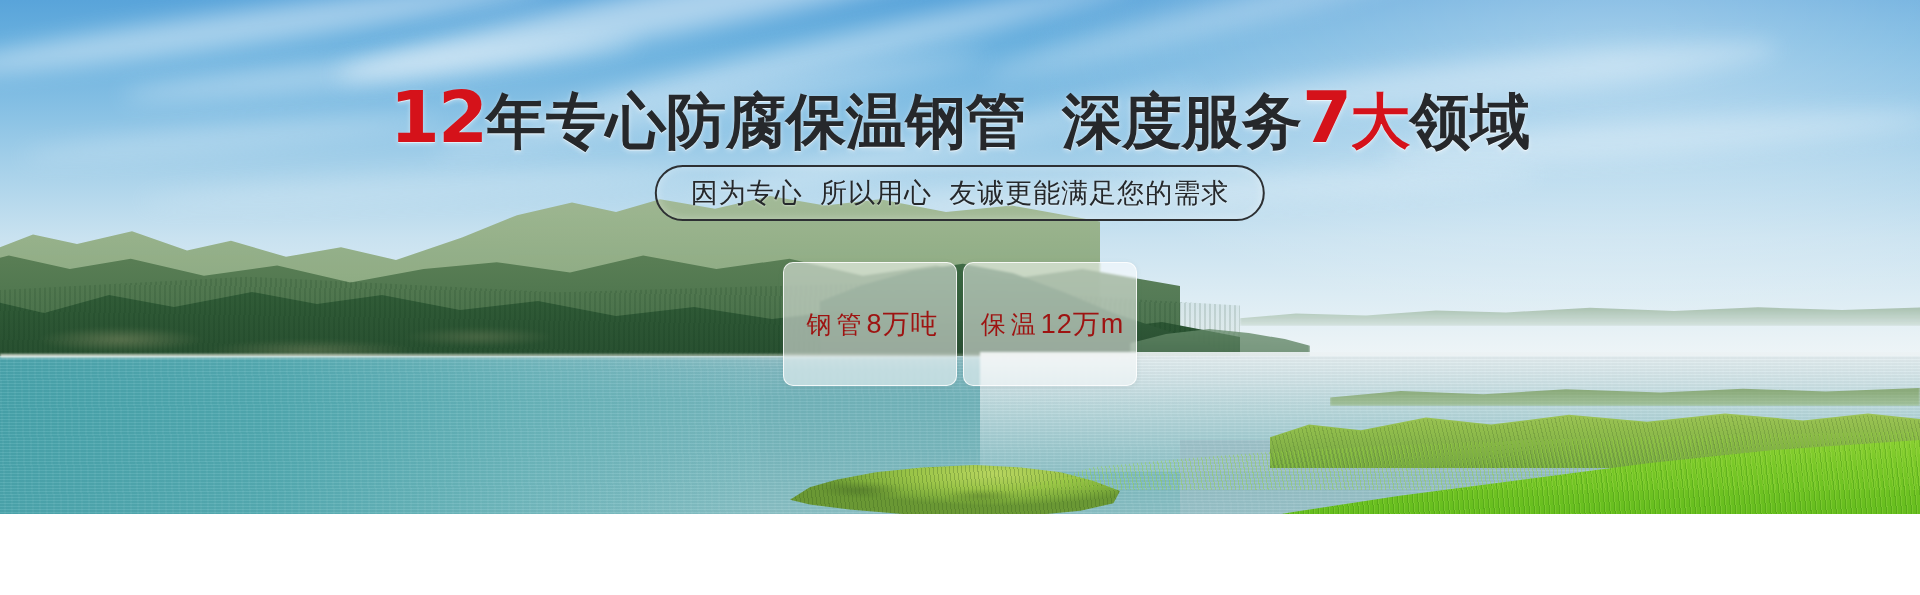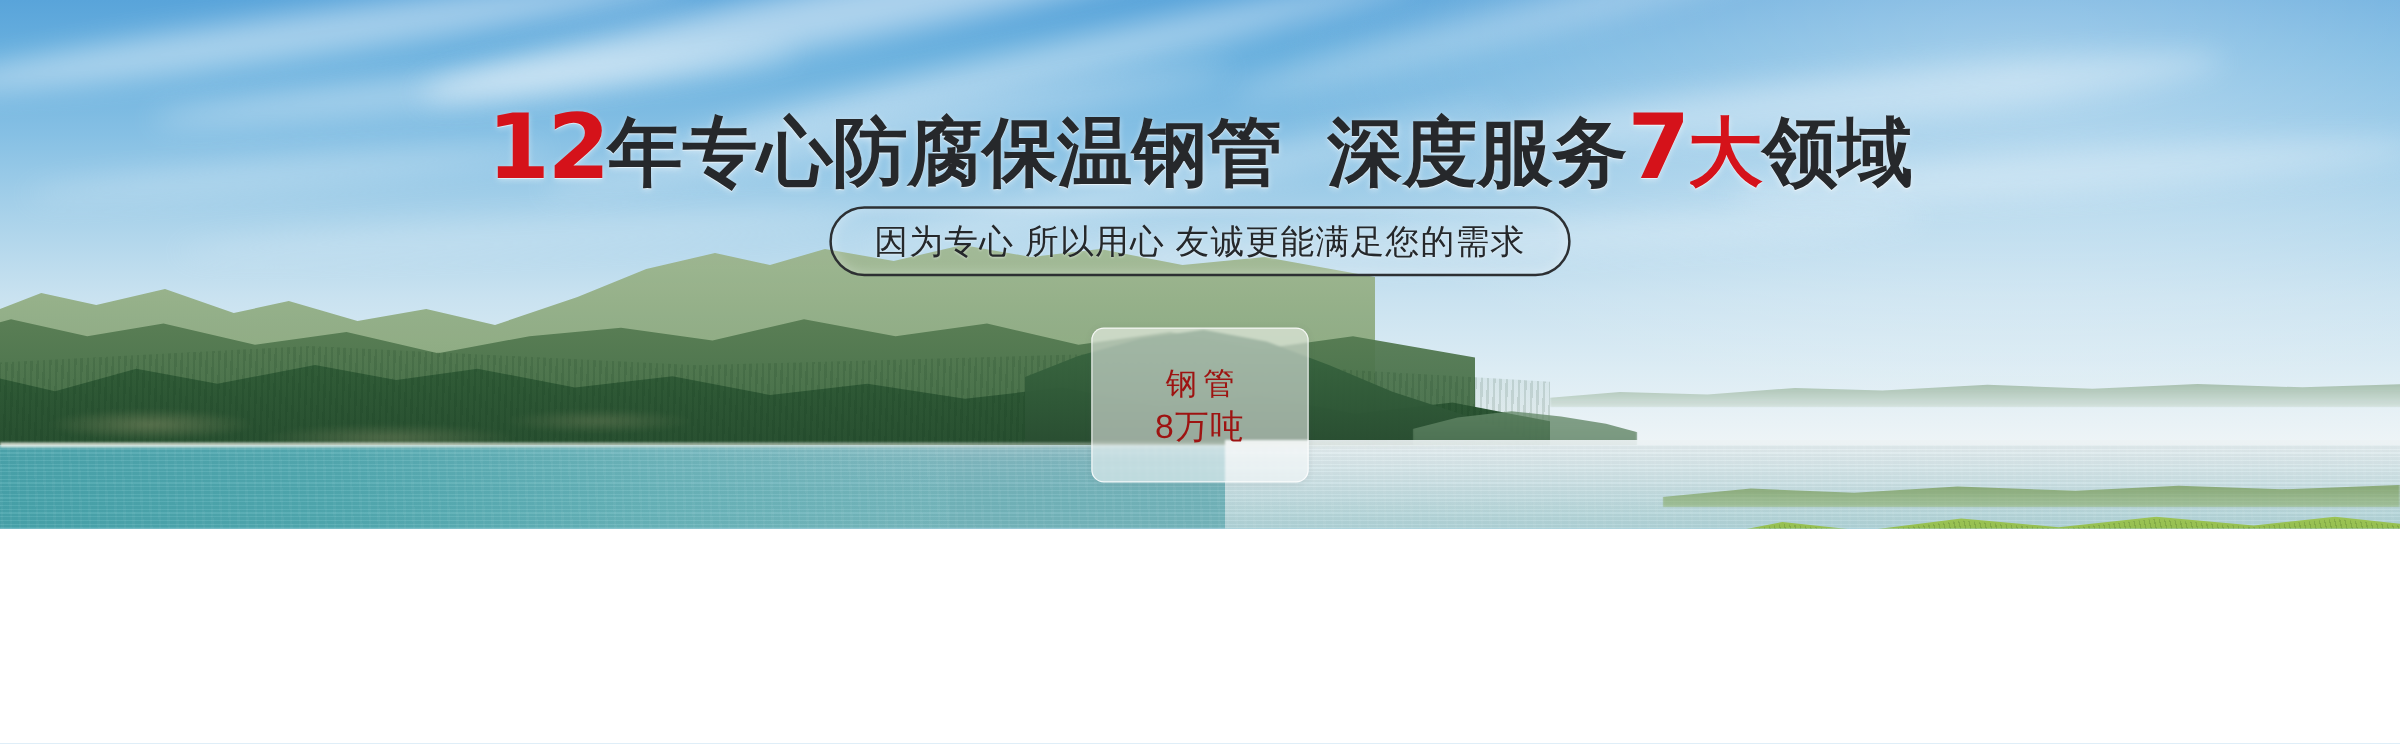"12年专心防腐保温钢管 深度服务7大领域" .banner { height: 423px -> 514px }
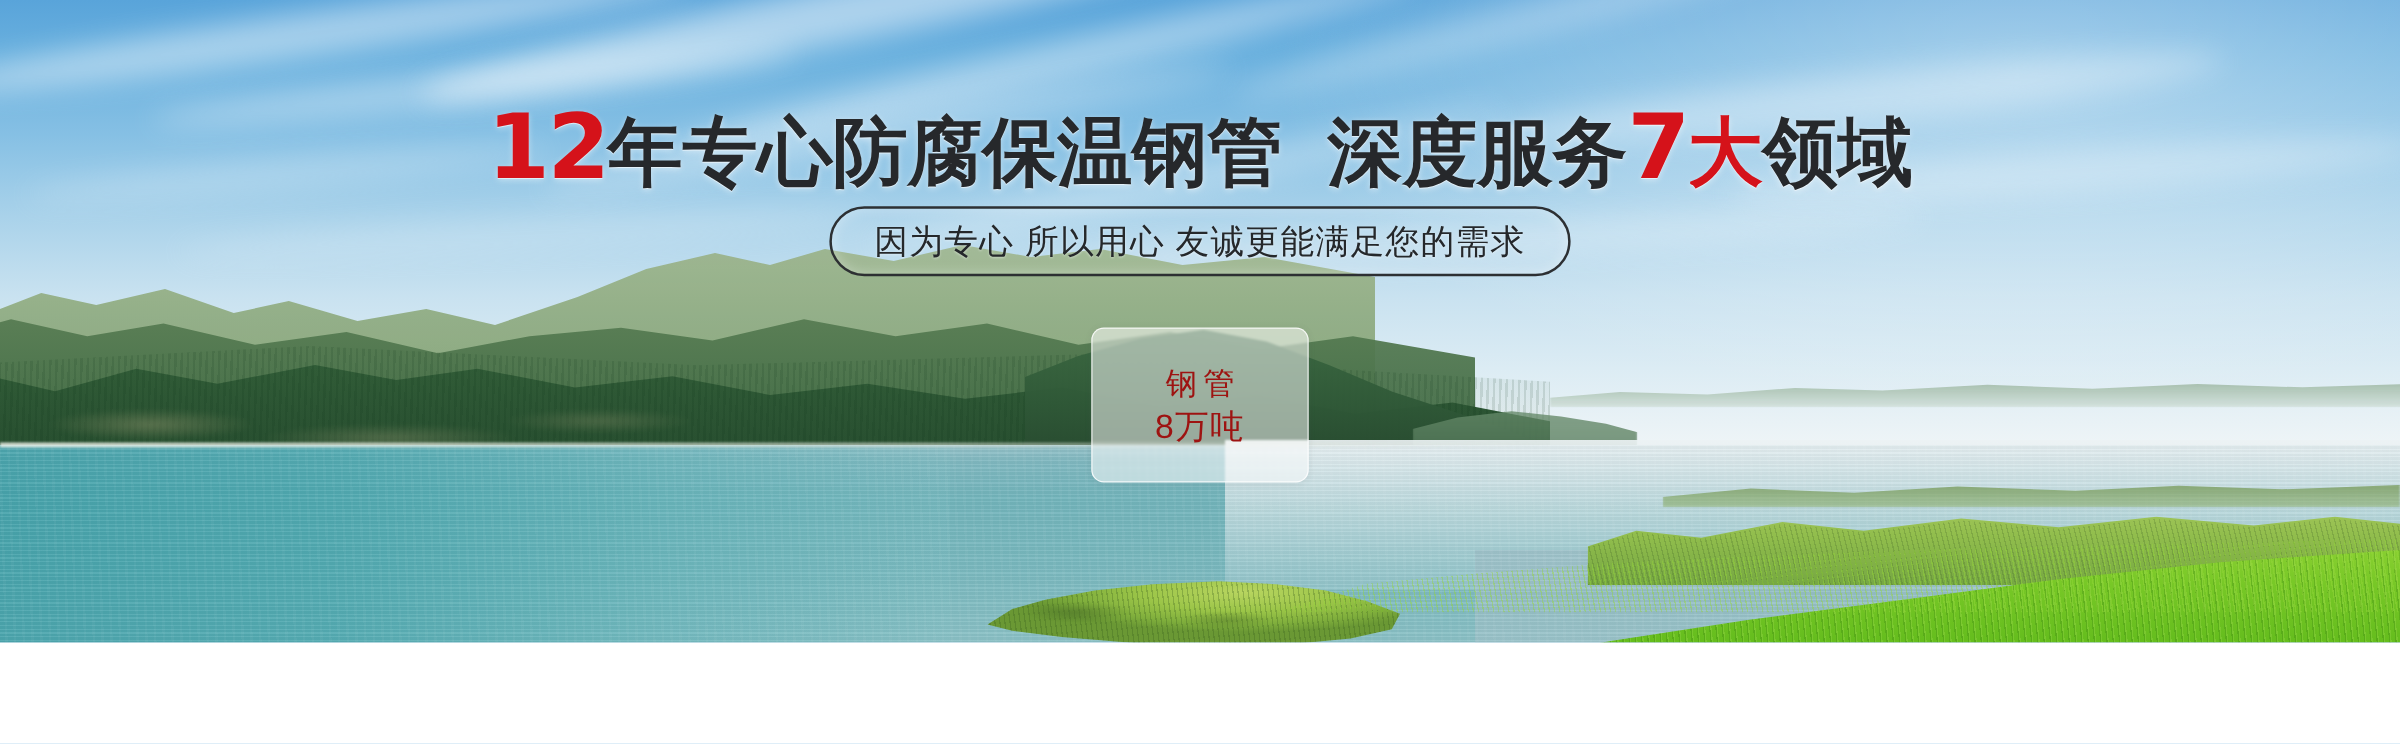"因为专心 所以用心 友诚更能满足您的需求" .subtitle-text { font-family: Liberation Sans, sans-serif -> Liberation Mono, monospace }
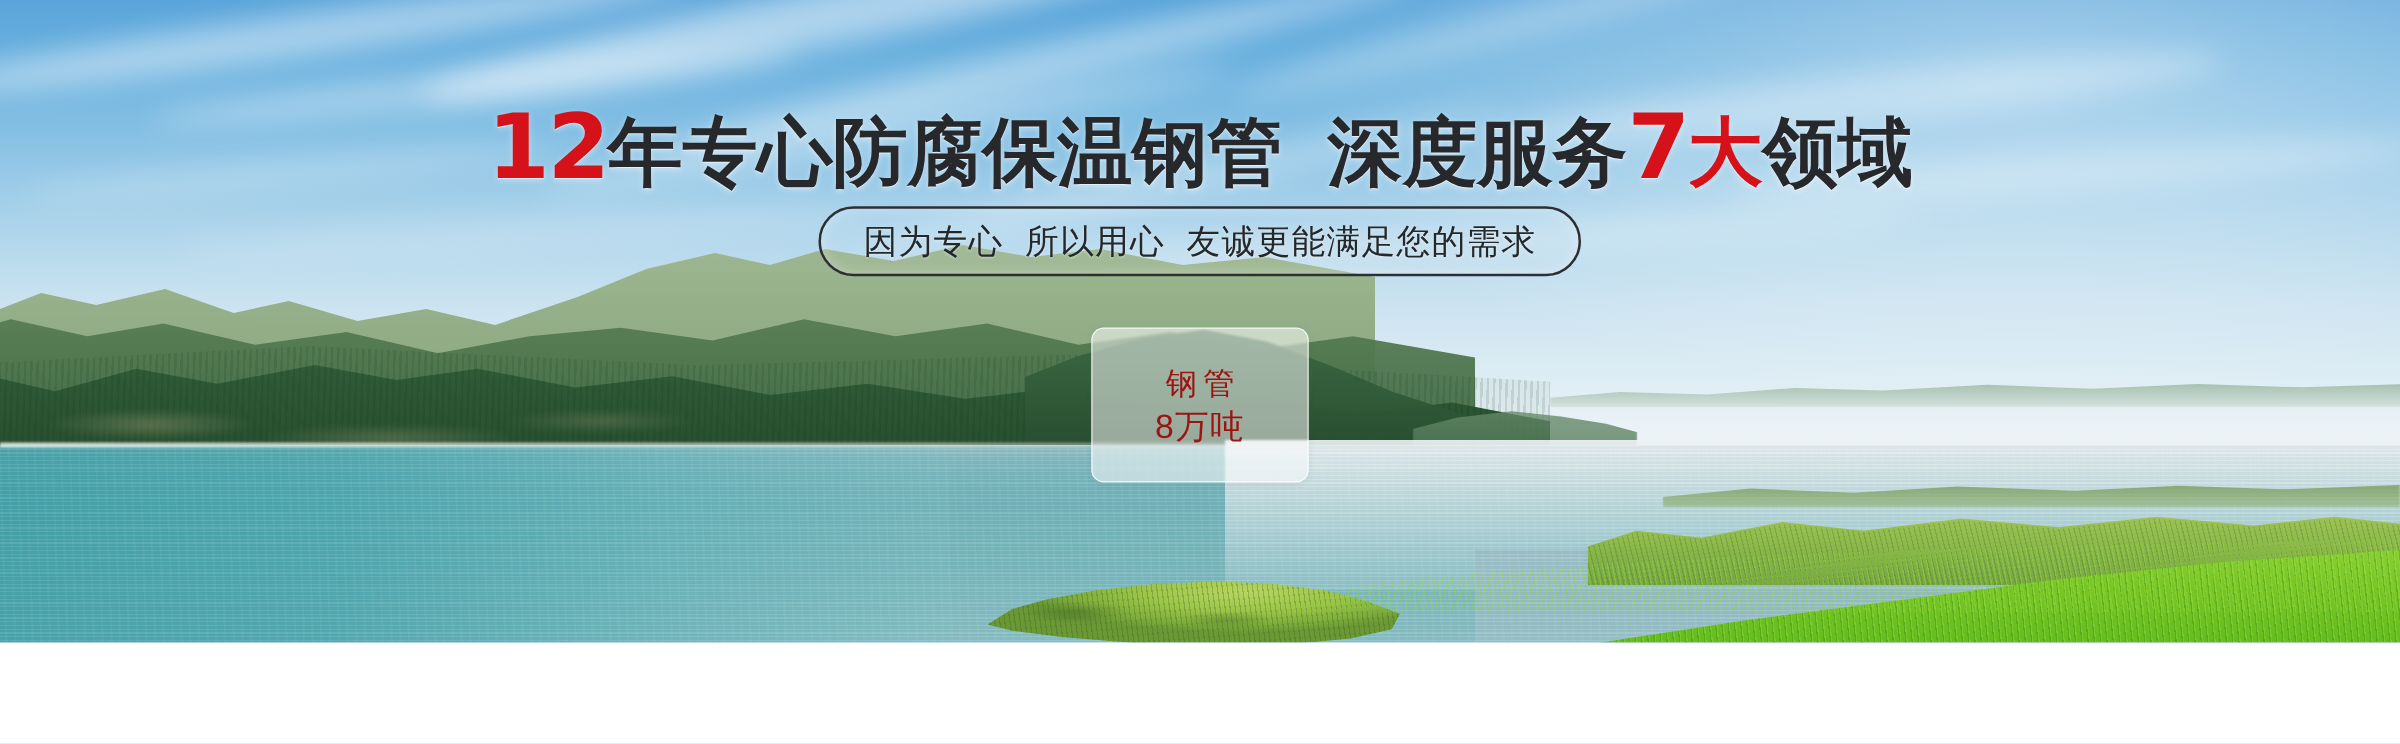"钢管" .card { flex-direction: column -> row }
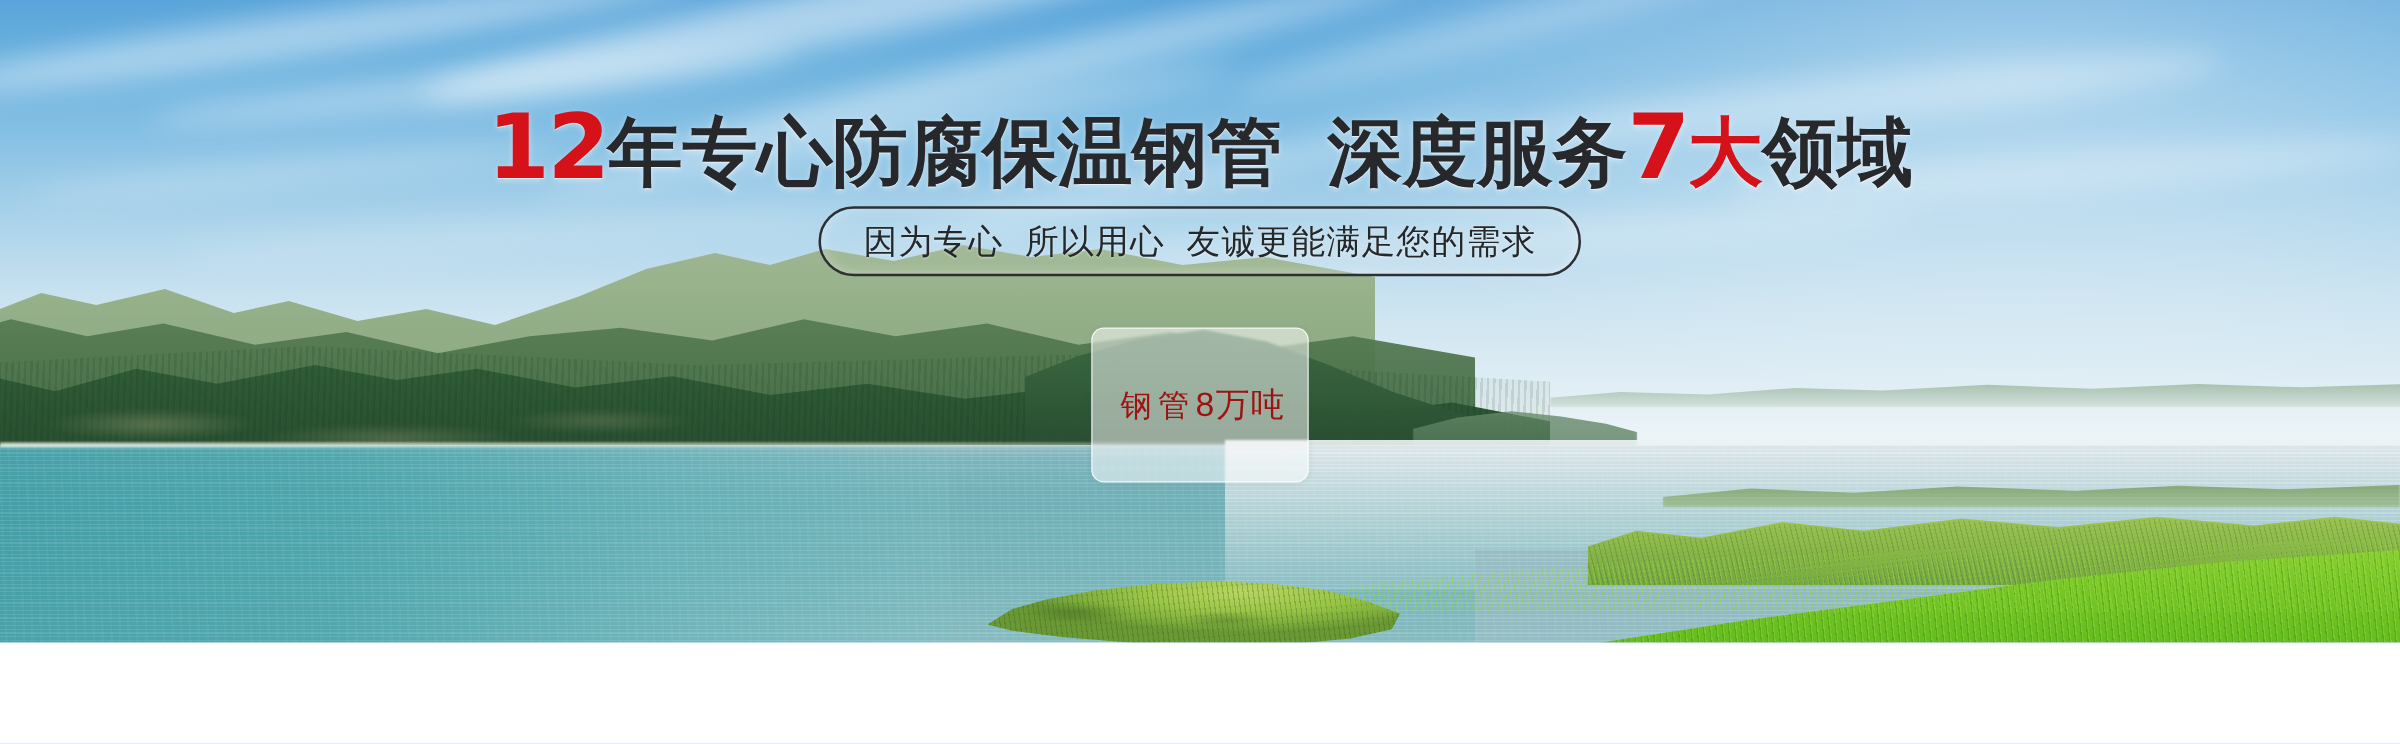"保温" div.card { html: none -> <div> <div>保温</div> <div><span>12万m</span></div> </div> }
